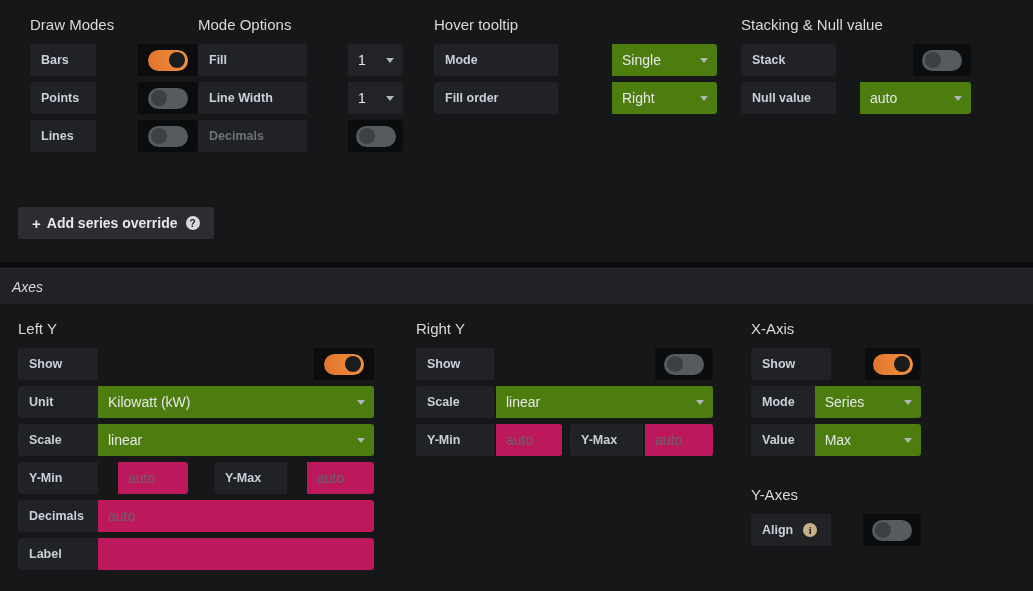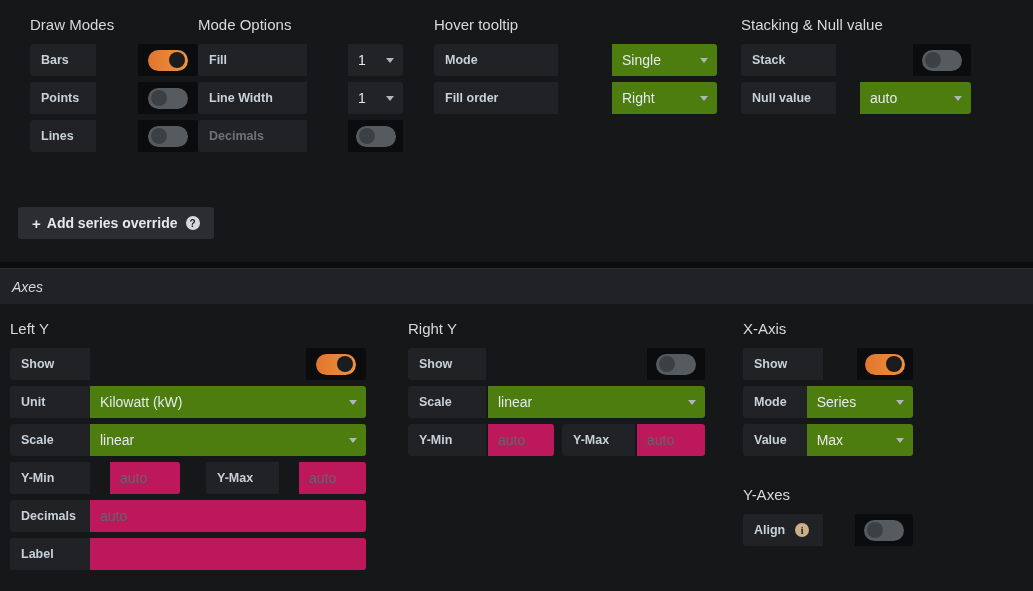"Left Y" .axes-area { padding: 16px 10px -> 16px 18px }
